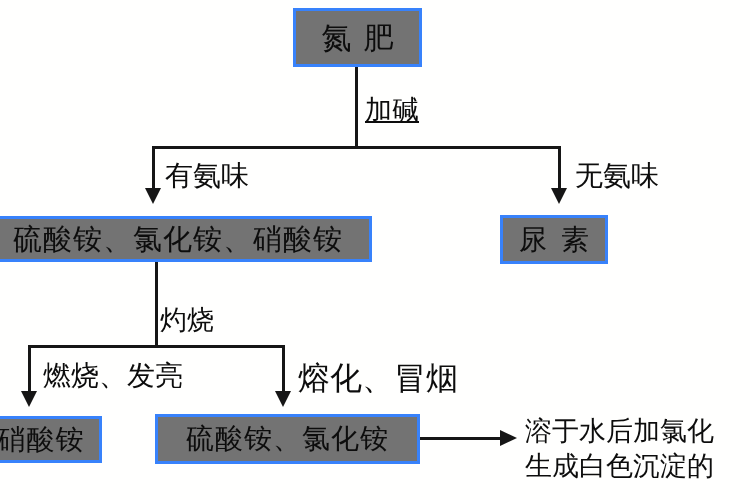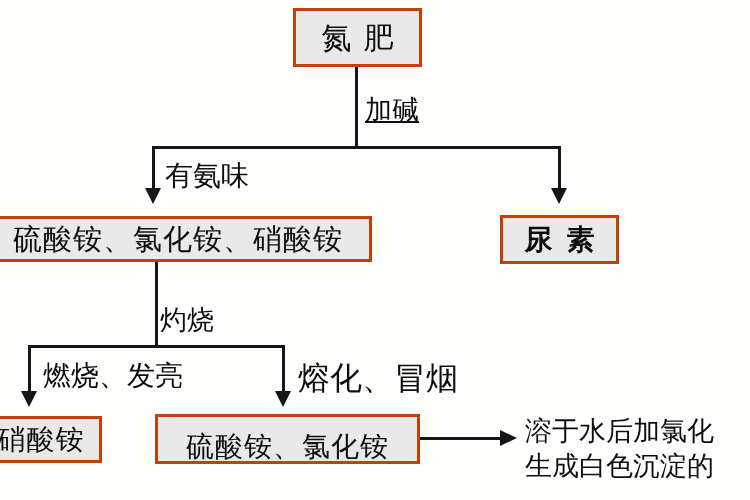"氮肥" .box { background: #e5e5e5 -> #737373; border: 3px solid #c2410c -> 3px solid #3b82f6 }
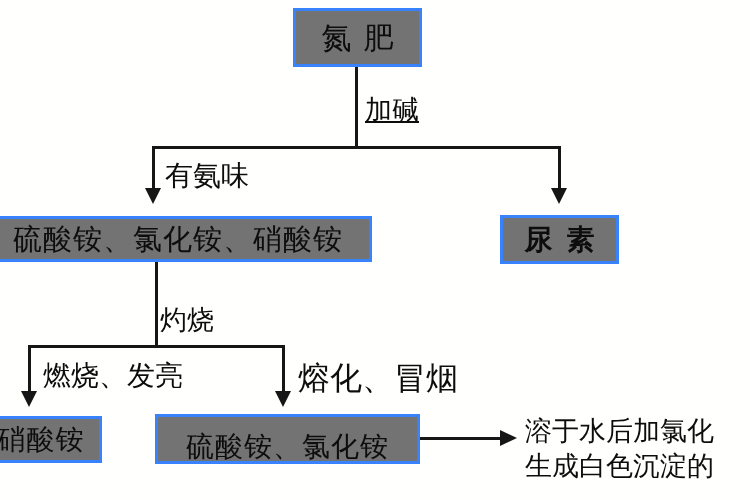"无氨味" div.edge-label { html: none -> <div>无氨味</div> }
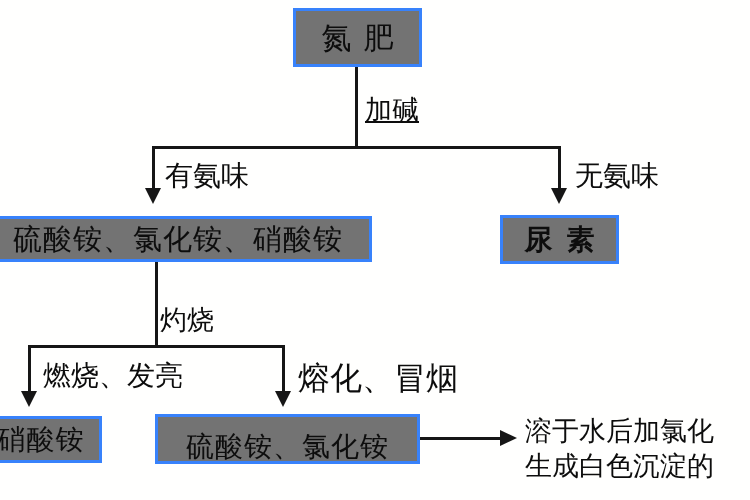"尿素" #box-urea { font-weight: bold -> none; width: 119px -> 108px }
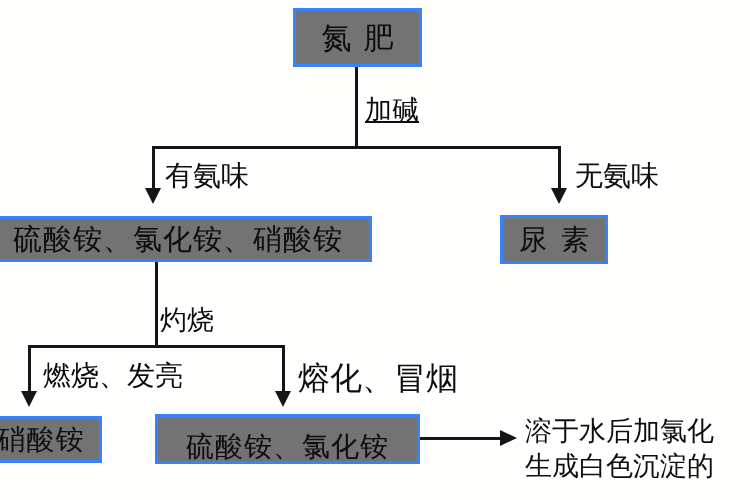"硫酸铵、氯化铵" #box-sulfate-chloride { align-items: flex-end -> none }
